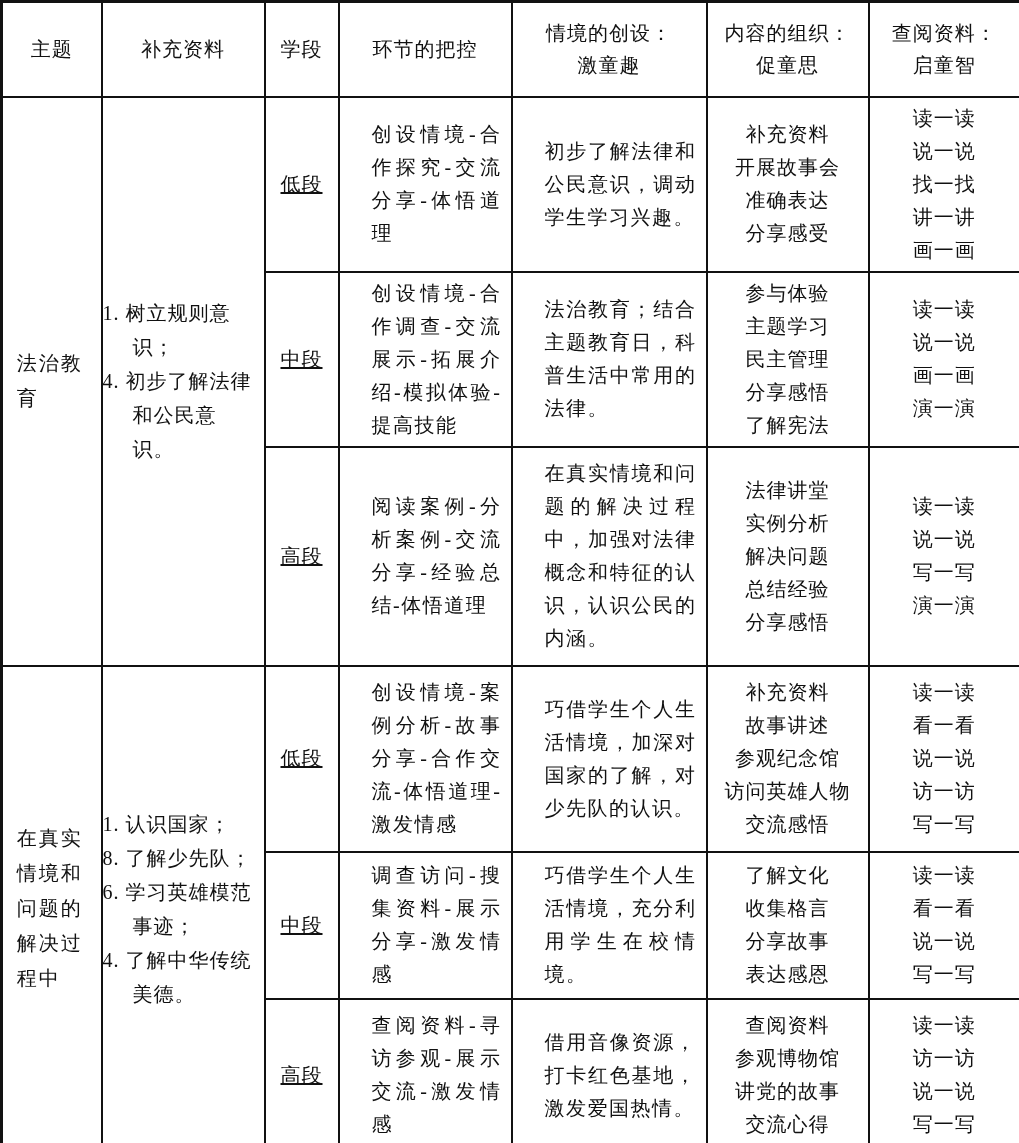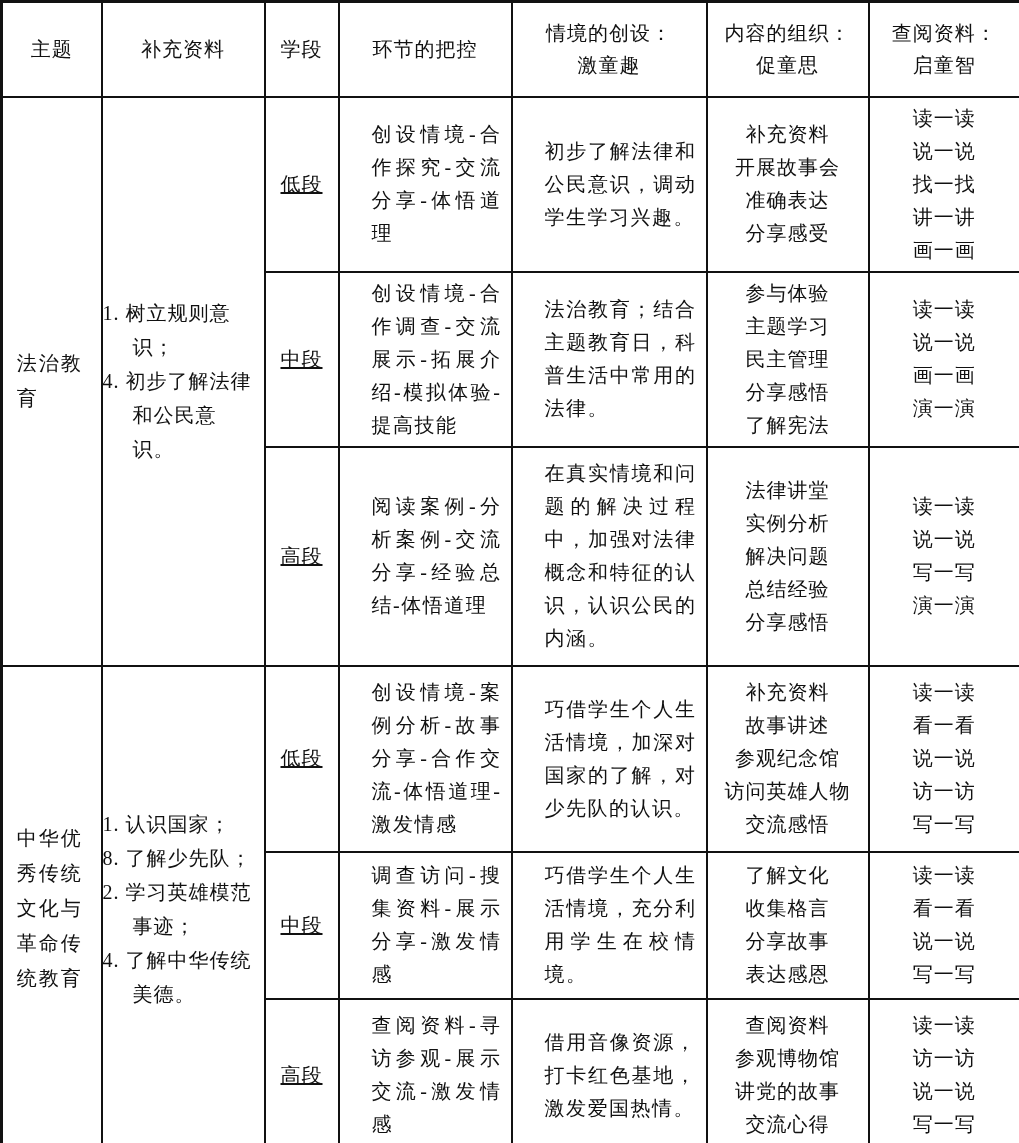"中华优秀传统文化与革命传统教育" div.theme-inner { text: 中华优秀传统文化与革命传统教育 -> 在真实情境和问题的解决过程中 }
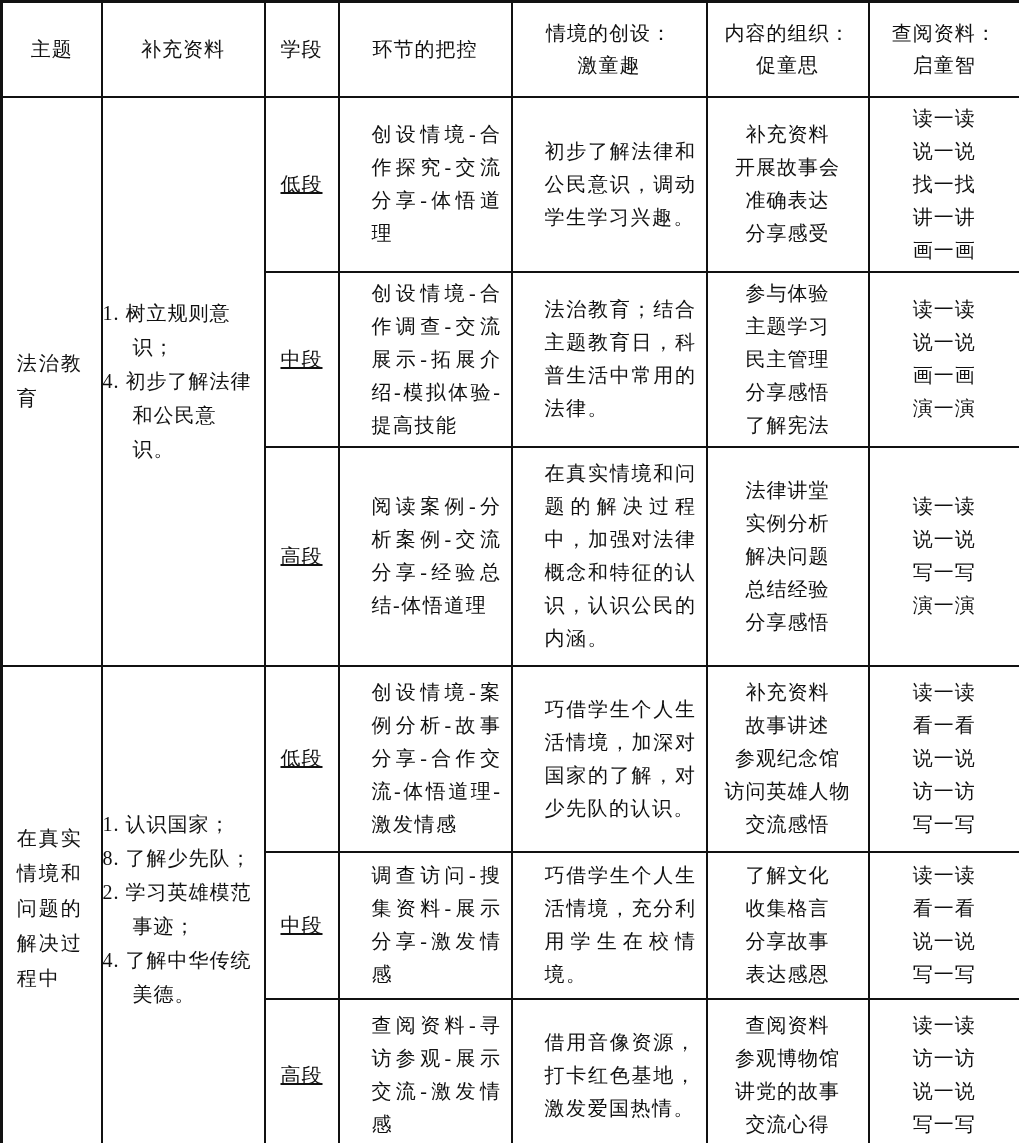"2. 学习英雄模范事迹；" div.elem { text: 2 -> 6 }
